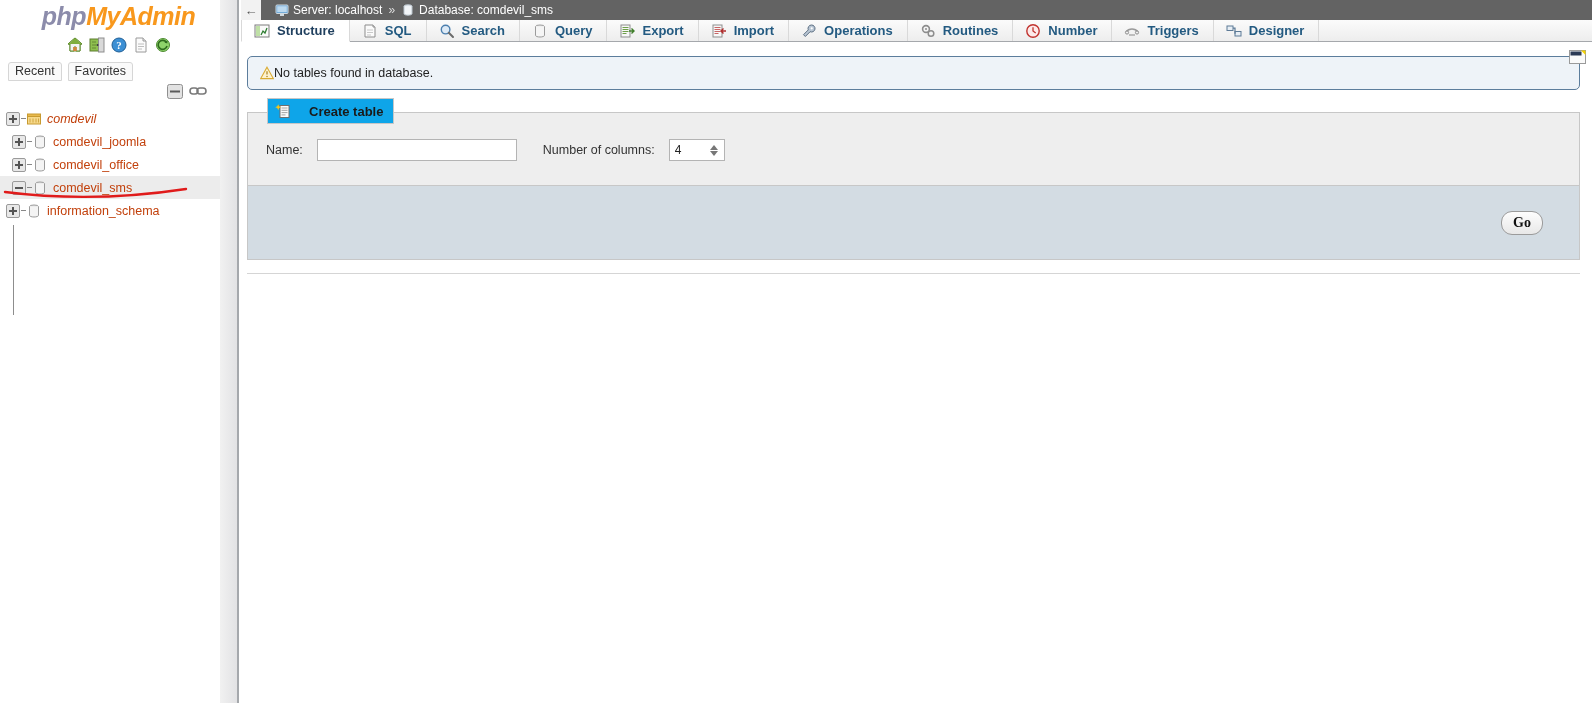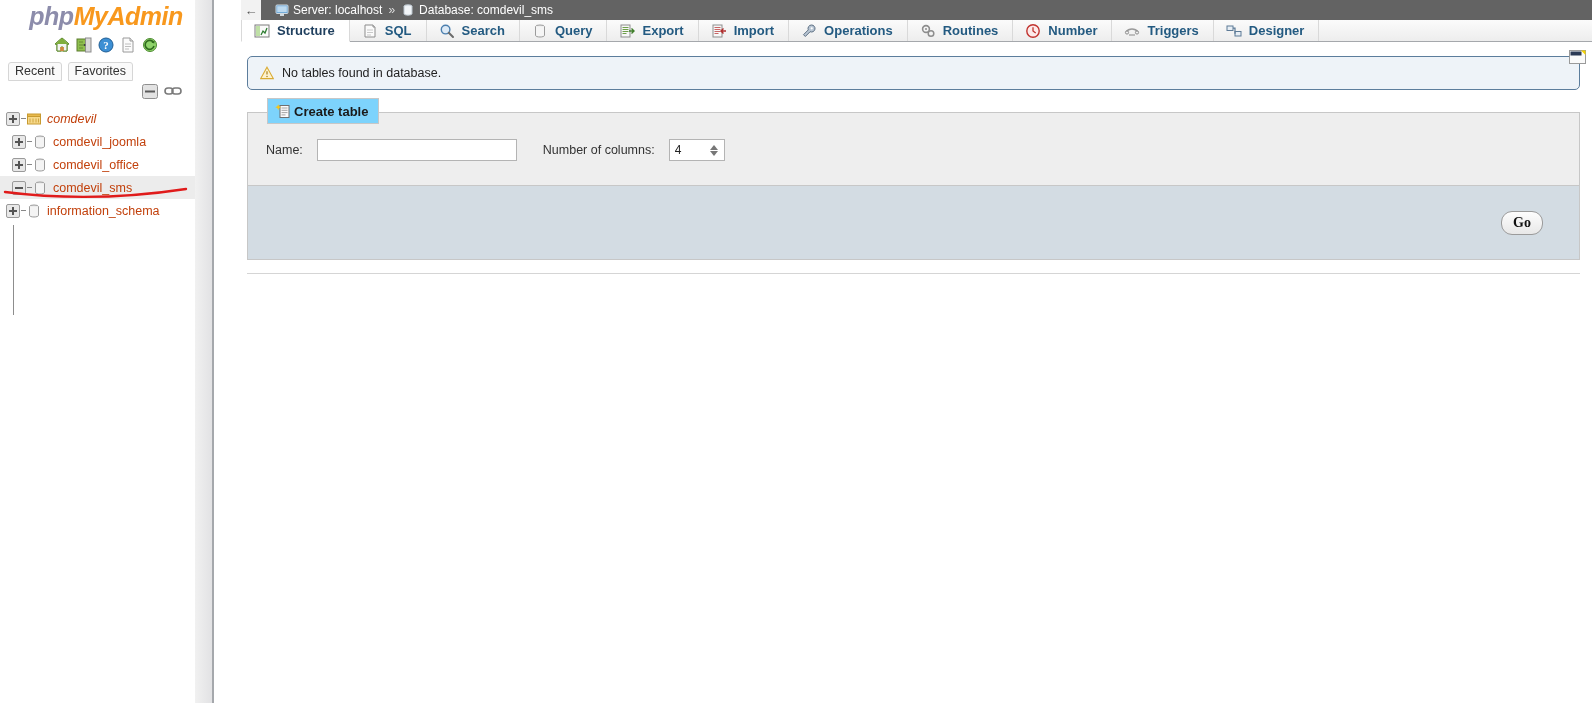"phpMyAdmin" #sidebar { width: 214px -> 239px }
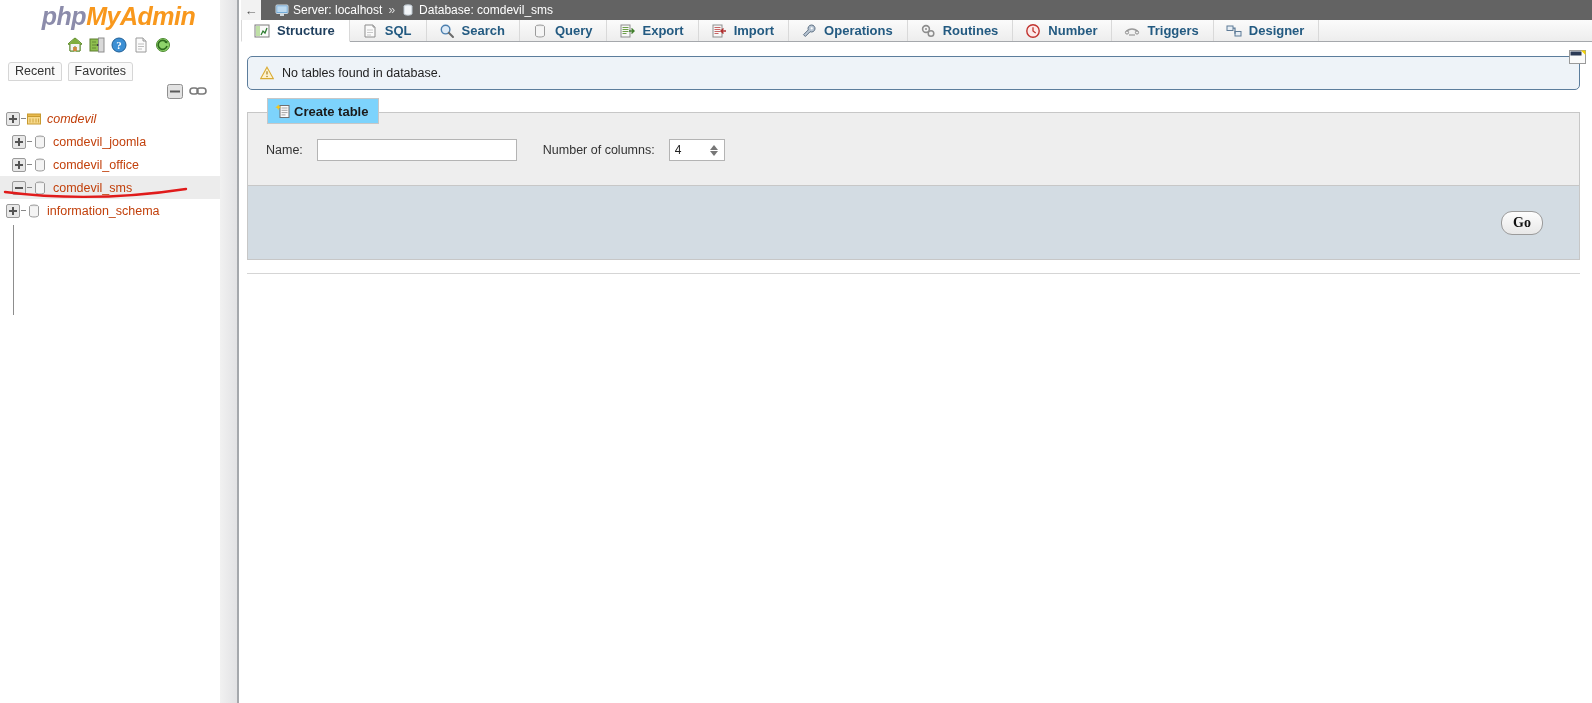"No tables found in database." .notice { gap: 8px -> none }
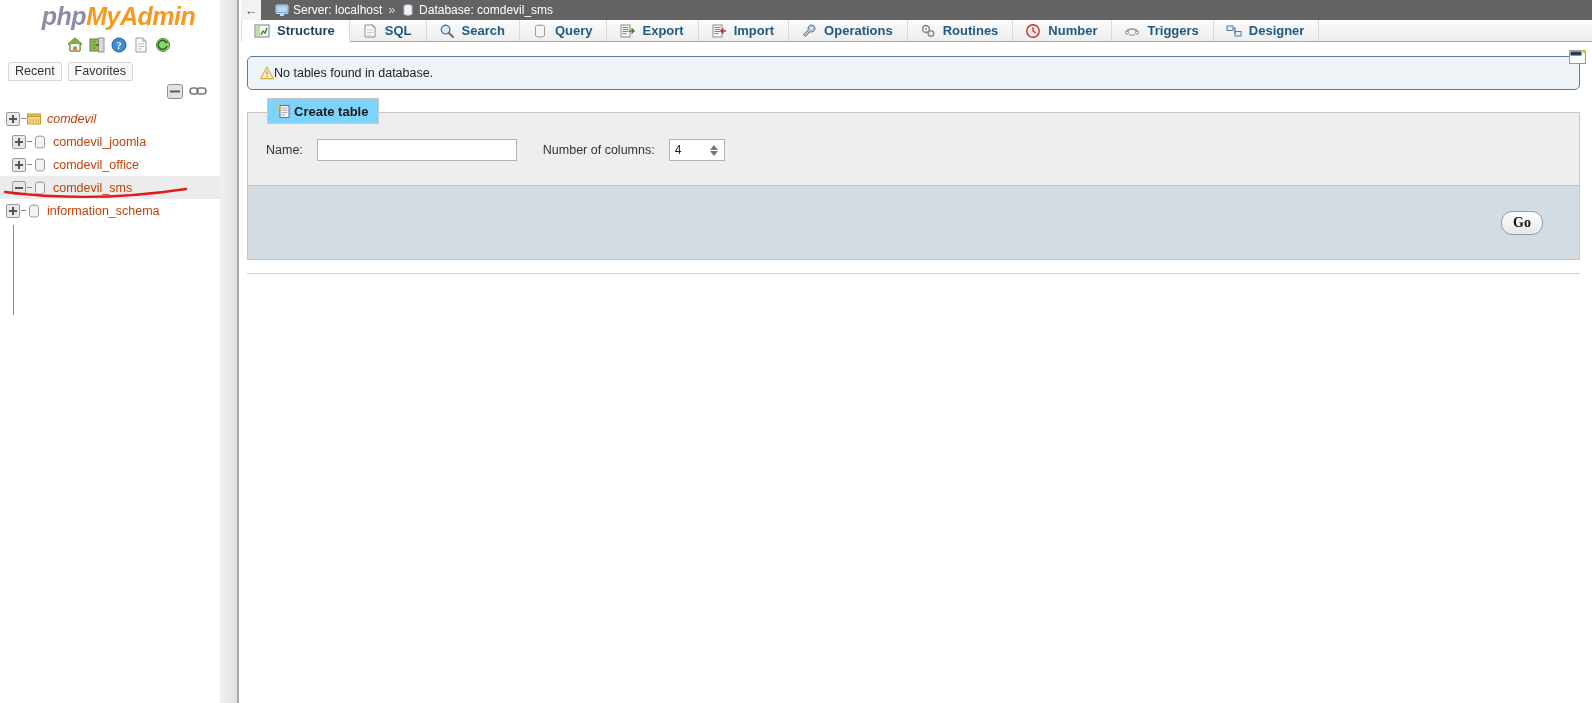"Create table" .legend { background: #7dd3fc -> #0ea5e9; gap: 3px -> 18px }
